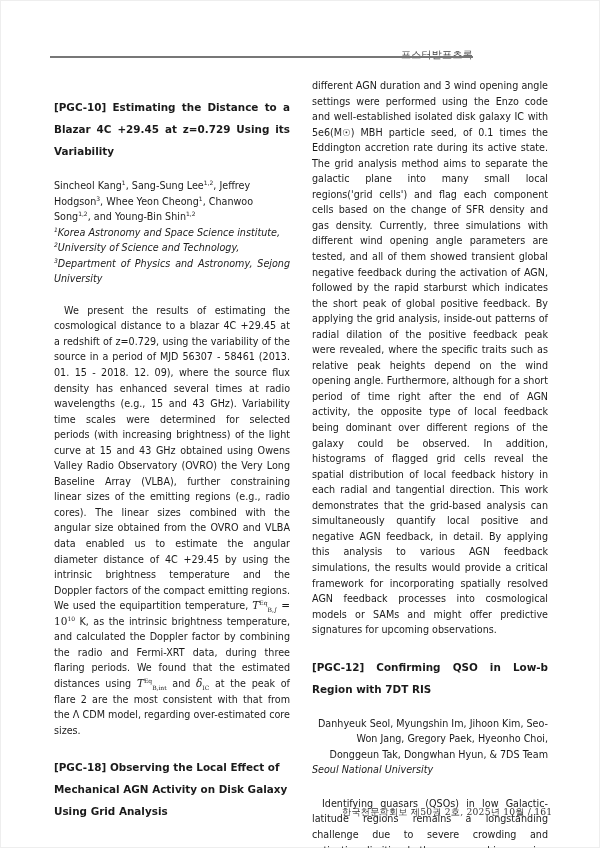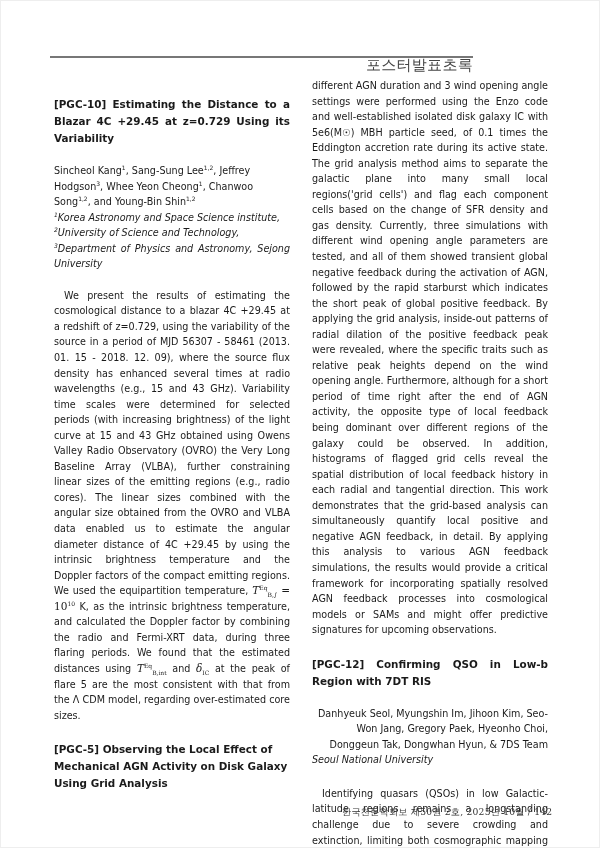"포스터발표초록" .running-head { font-size: 15px -> 10px; top: 56px -> 48px }
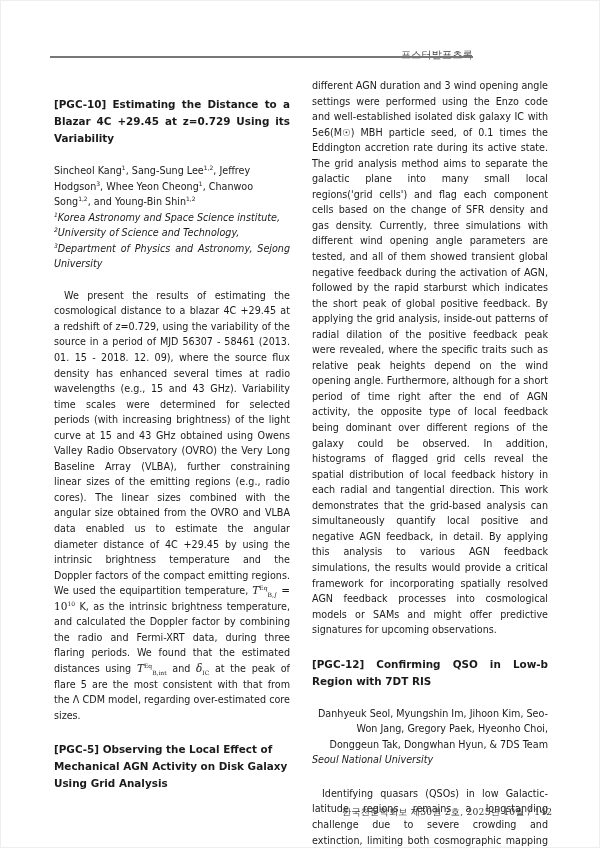"[PGC-10] Estimating the Distance to" .title { line-height: 17px -> 22px }
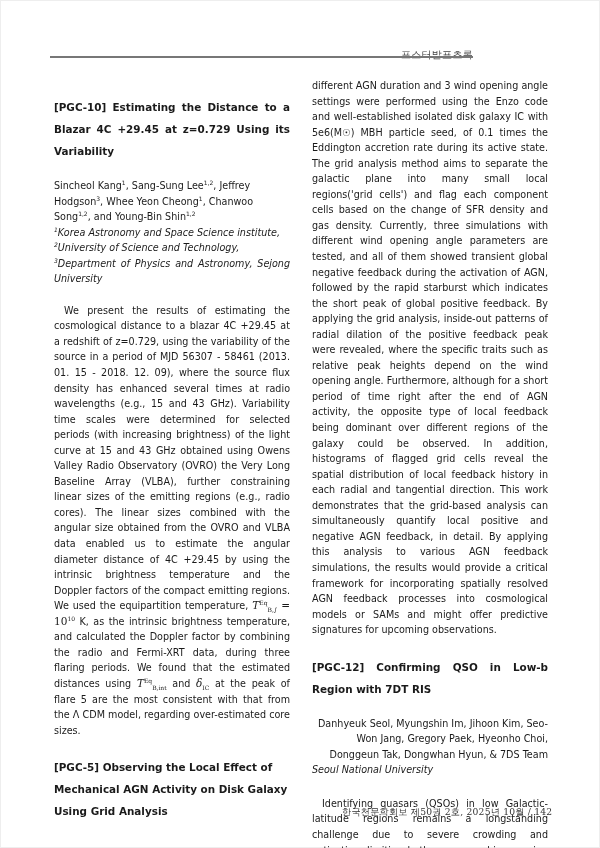"at the peak of flare" span { text: 5 -> 2 }
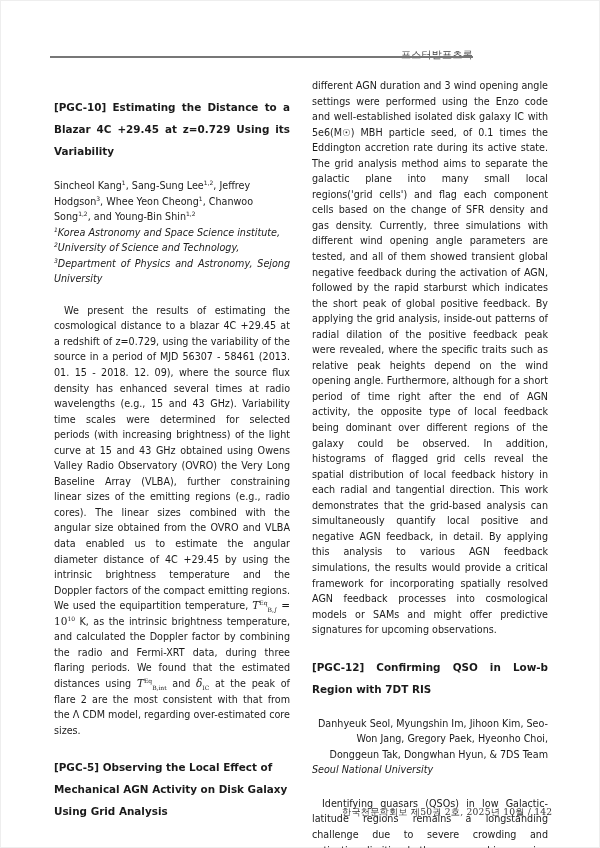"[PGC-5] Observing the Local Effect" h3.title { text: PGC-5 -> PGC-18 }
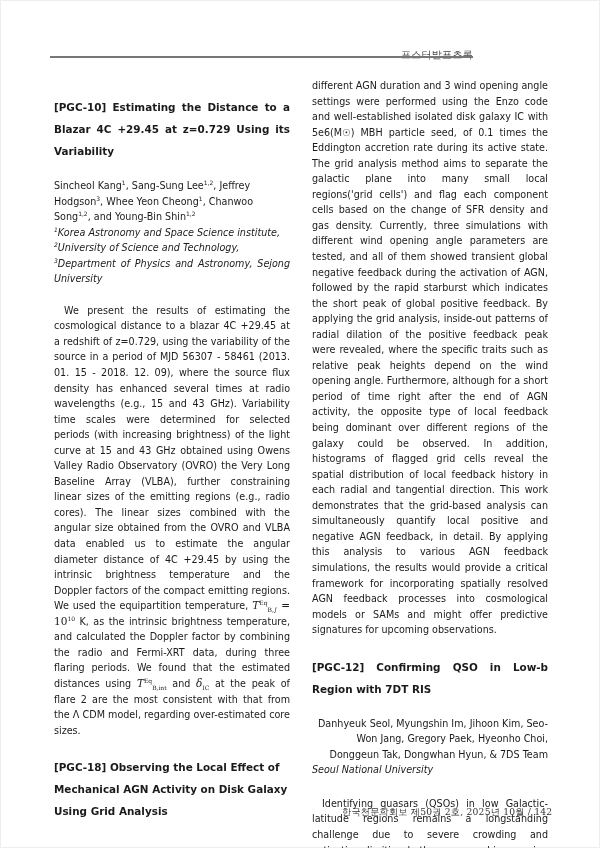"한국천문학회보 제50권 2호, 2025년 10월" div.footer { text: 142 -> 161 }
